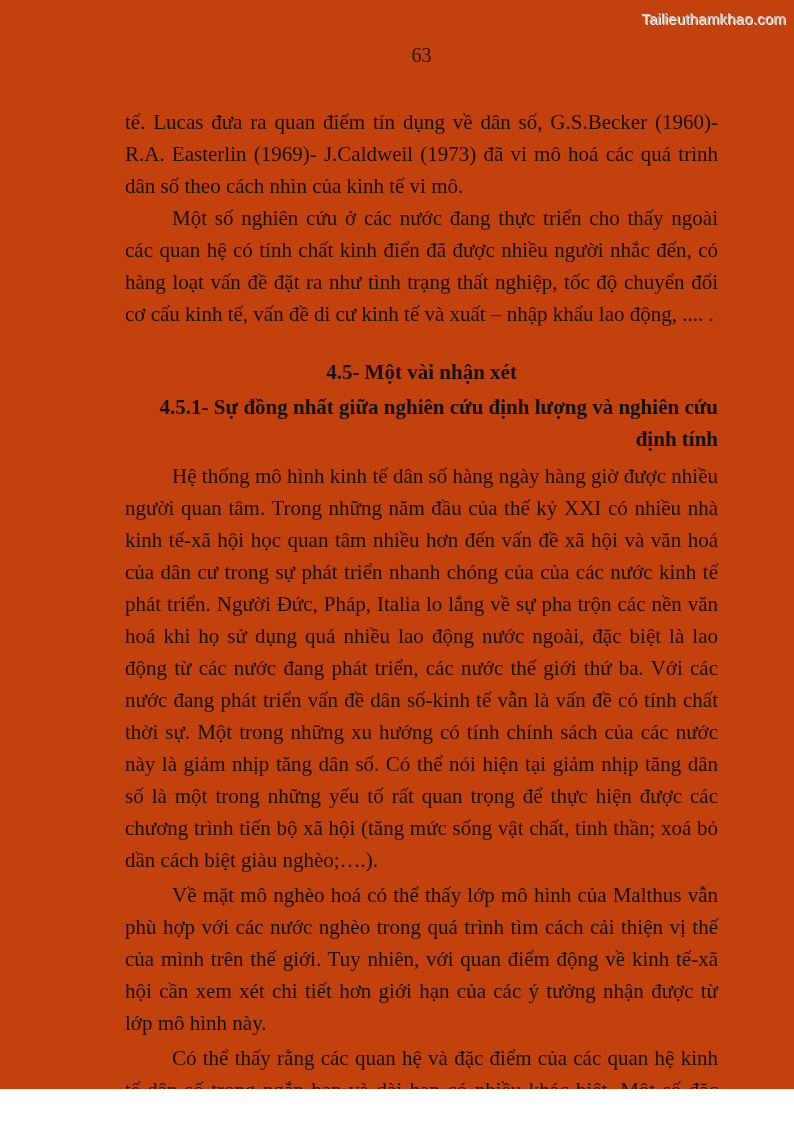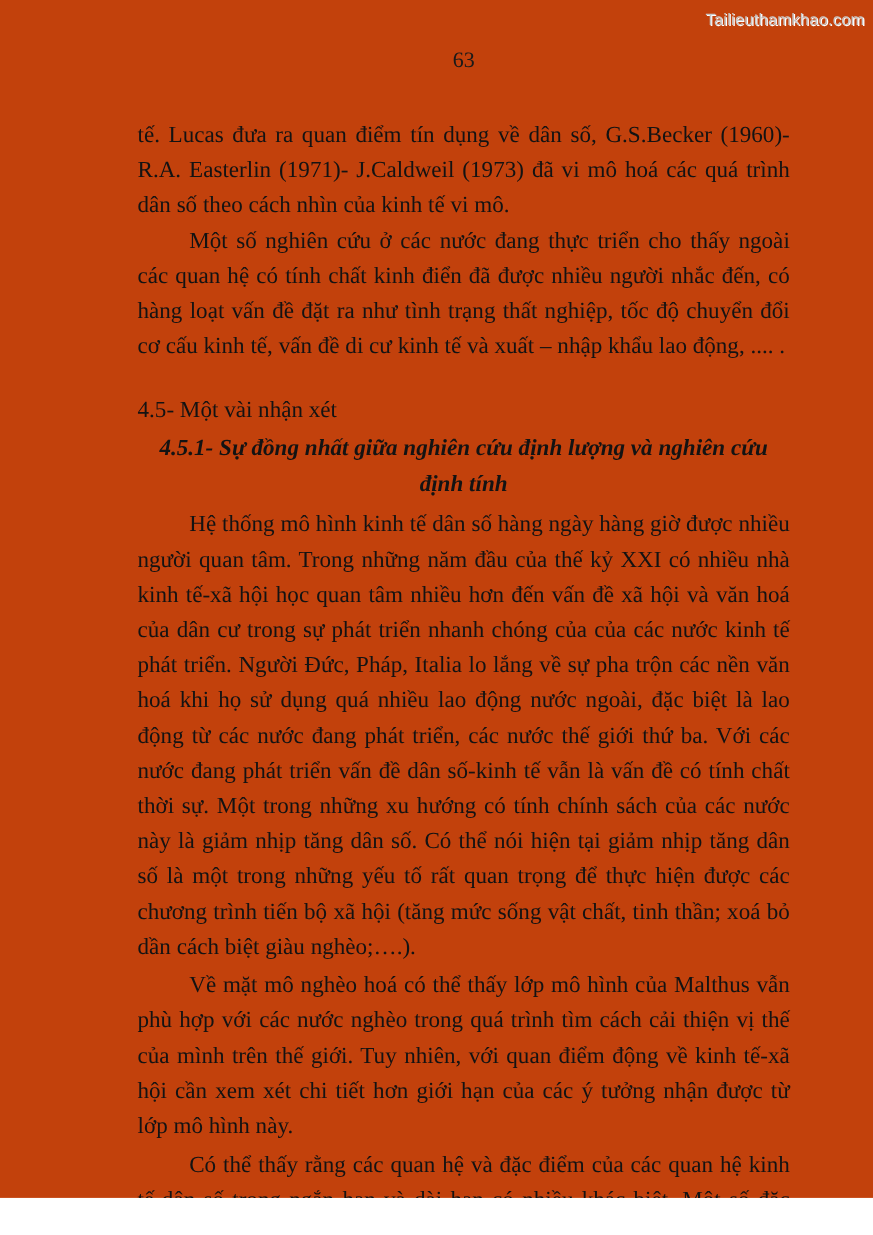"tế. Lucas đưa ra quan" p { text: 1971 -> 1969 }
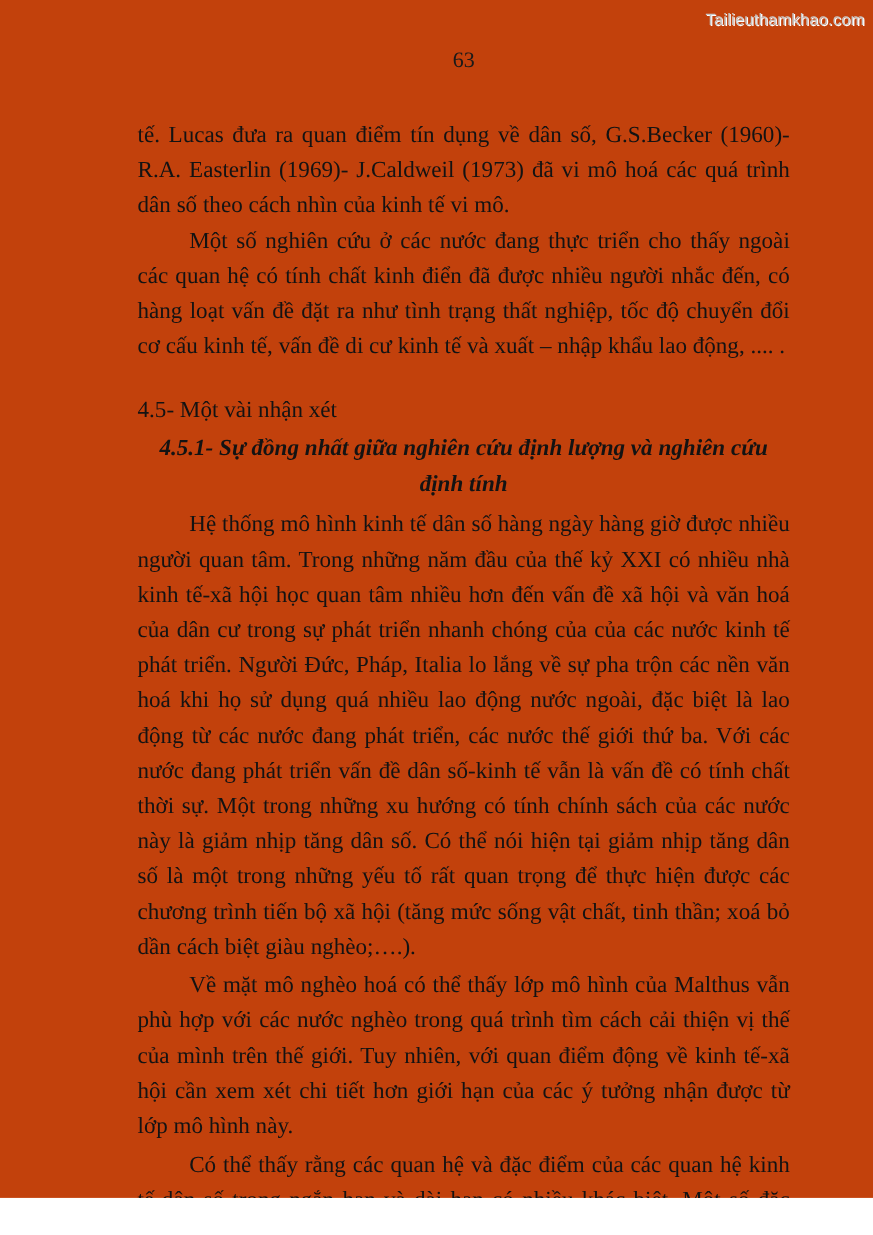"4.5- Một vài nhận xét" .heading { font-weight: normal -> bold; text-align: left -> center }
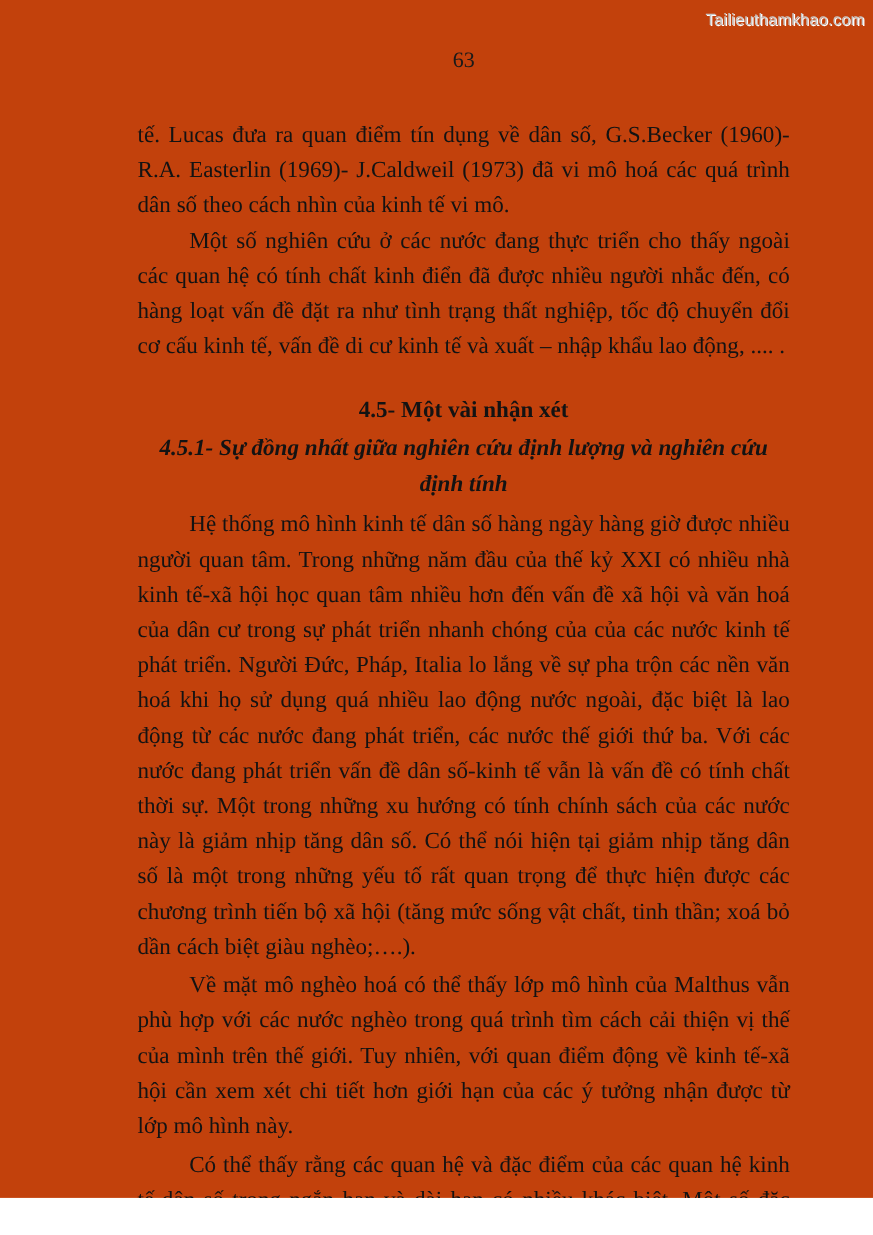"4.5.1- Sự đồng nhất giữa" .subheading { font-style: italic -> none; text-align: center -> right }
